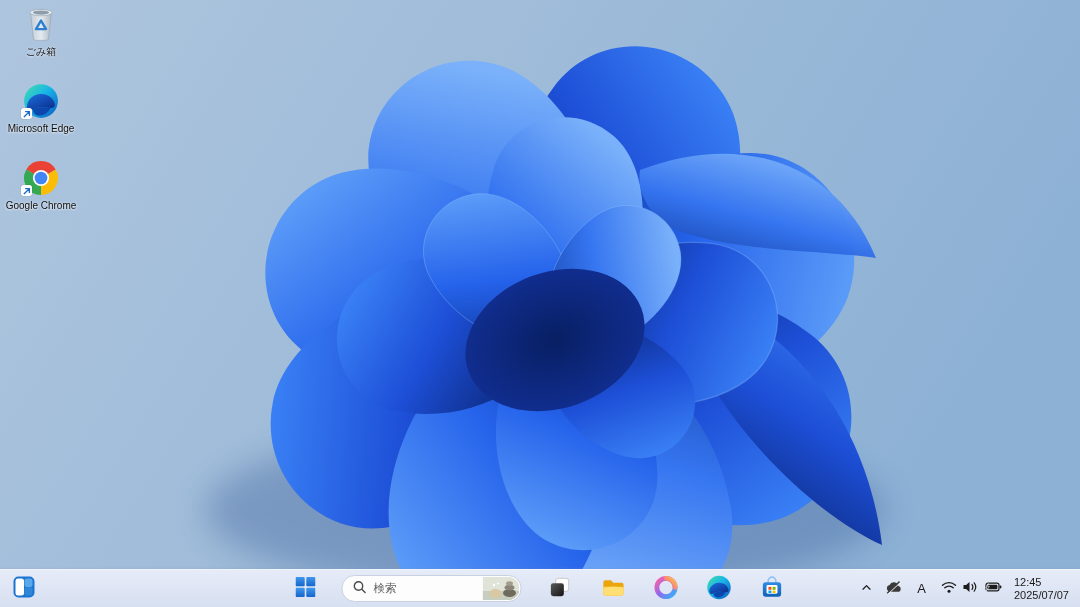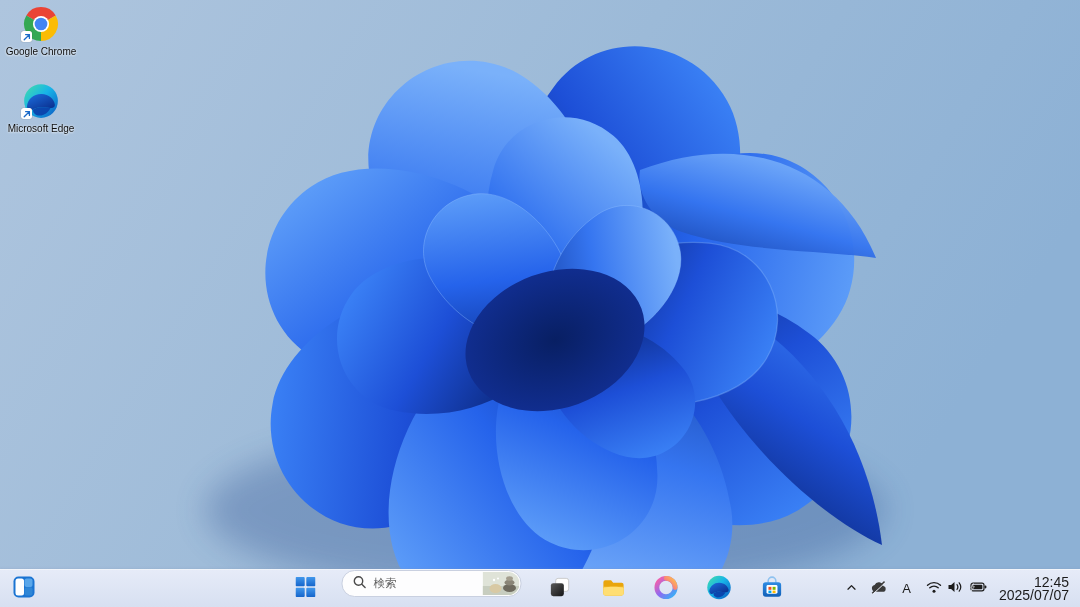"ごみ箱" div.desktop-icon { html: none -> <div> <span> <svg> <defs> <linearGradient> <stop></stop> <stop></stop> <stop></stop> </linearGradient> </defs> <path></path> <ellipse></ellipse> <ellipse></ellipse> <path></path> </svg> </span> <span>ごみ箱</span> </div> }
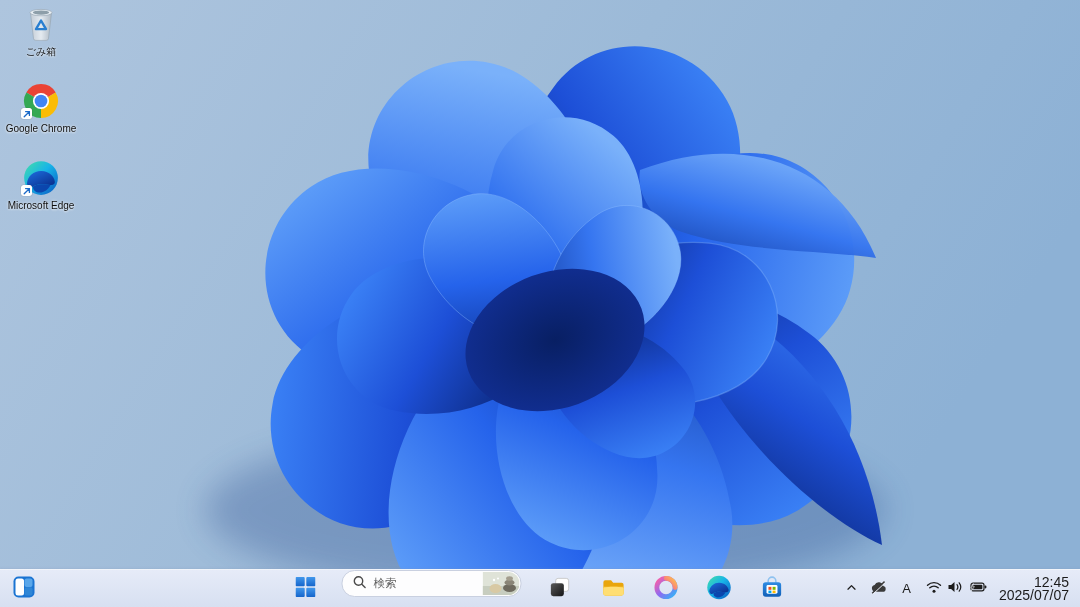"Google Chrome" div.desktop-icon { order: before "Microsoft Edge" -> after "Microsoft Edge" }
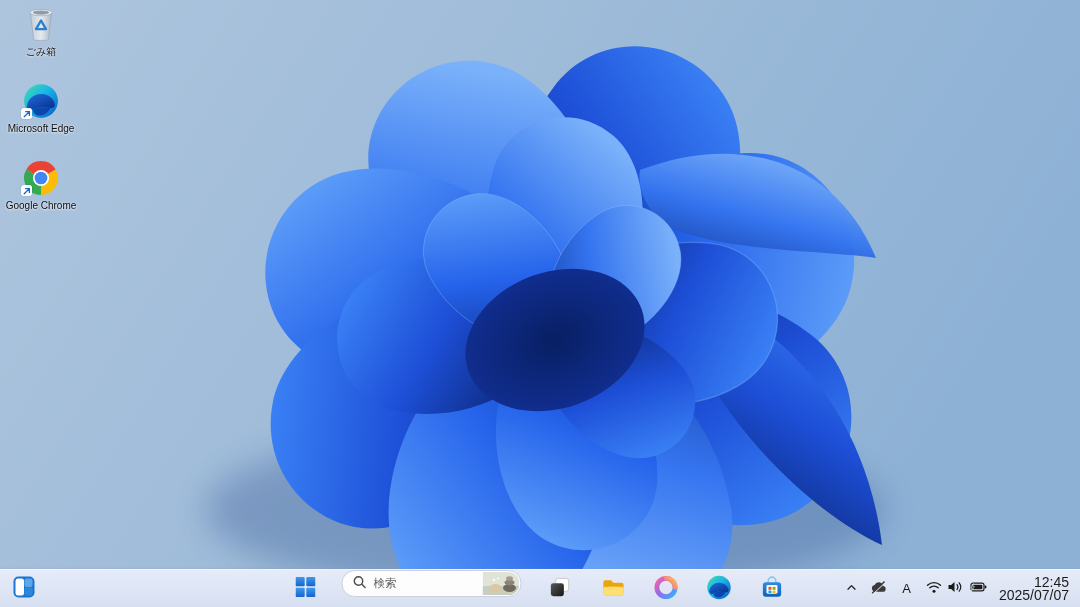"検索" .tb-center { align-items: none -> center }
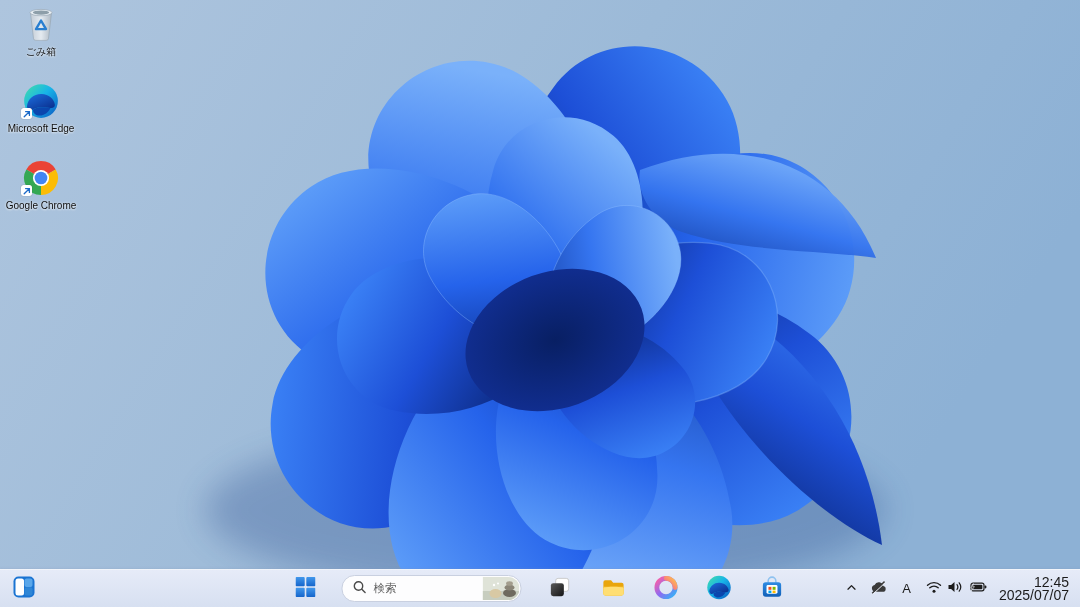"12:45" .clock { font-size: 14px -> 11px; text-align: right -> left }
